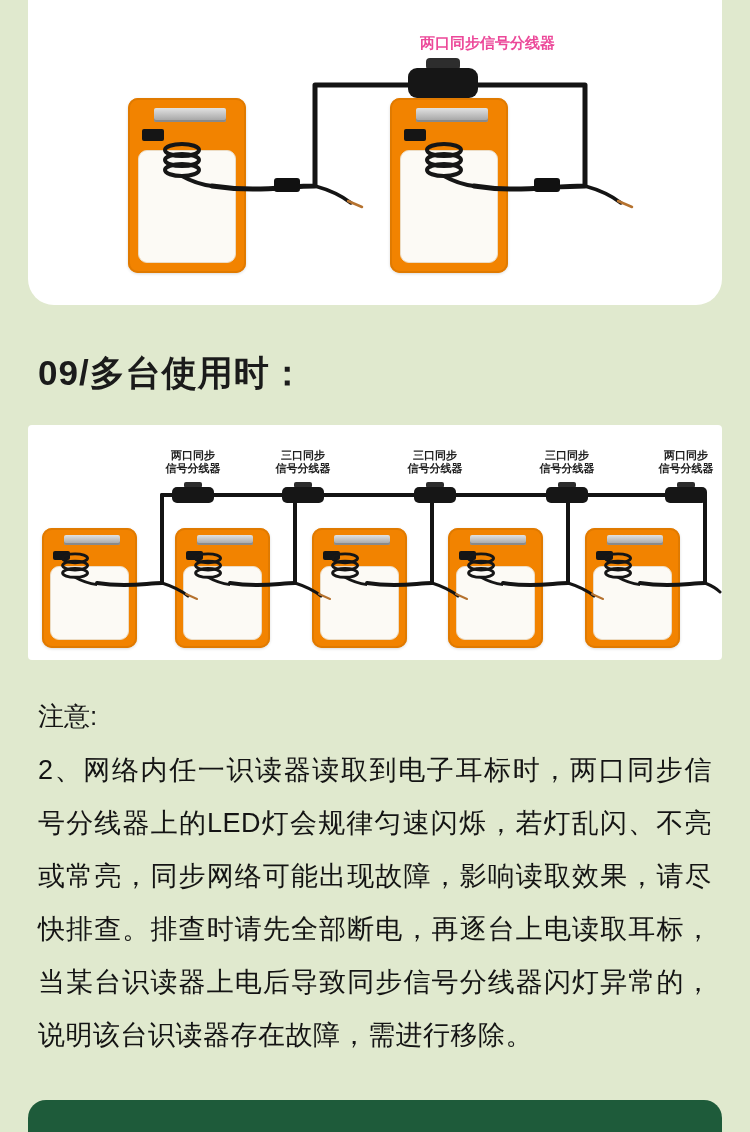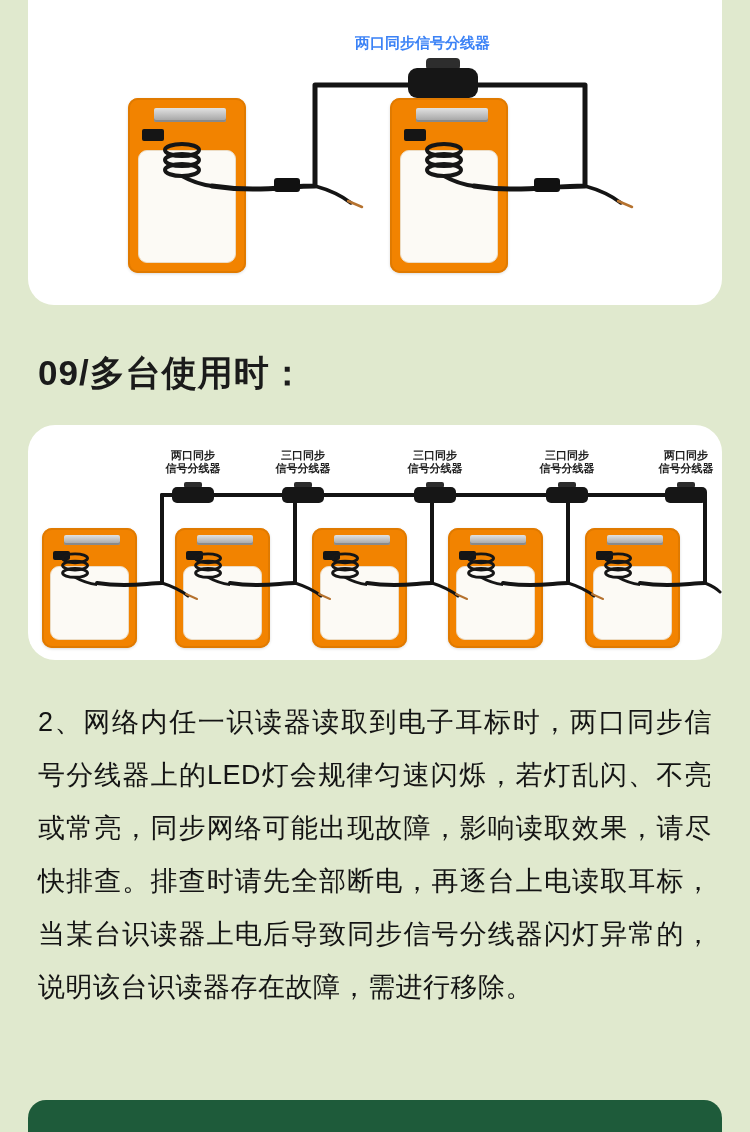"两口同步信号分线器" .top-splitter-label { color: #3b82f6 -> #ec4899; text-align: left -> right }
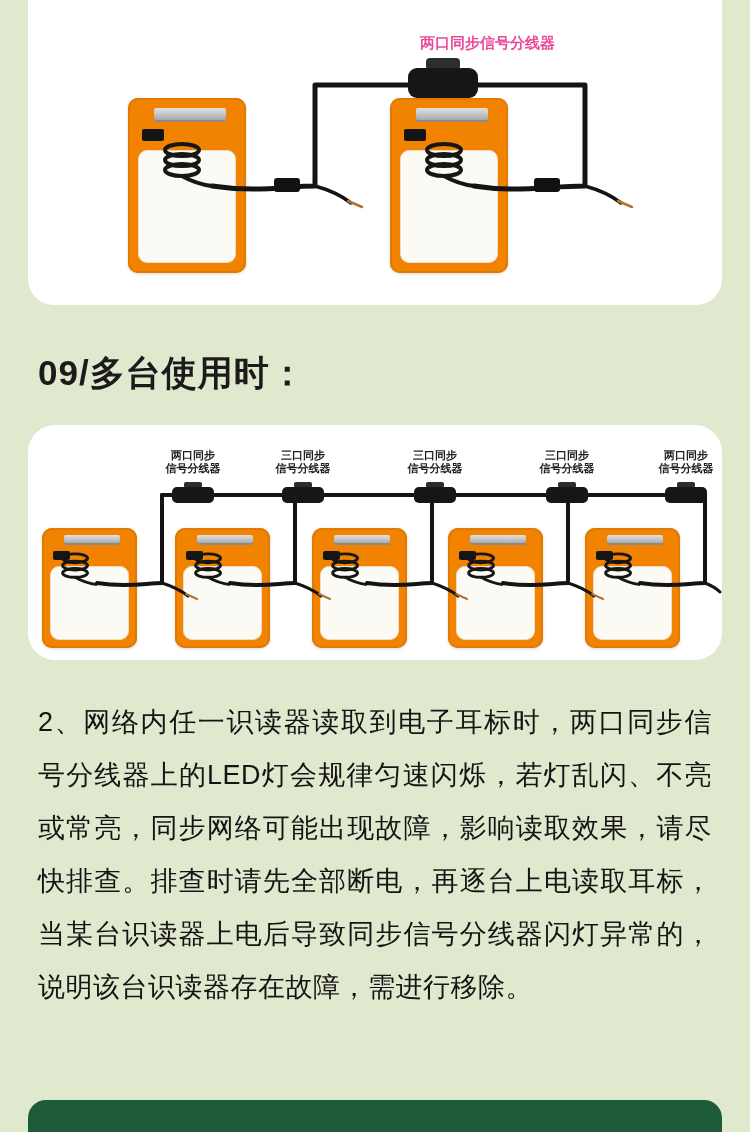"两口同步" .panel-multi { border-radius: 27px -> 4px }
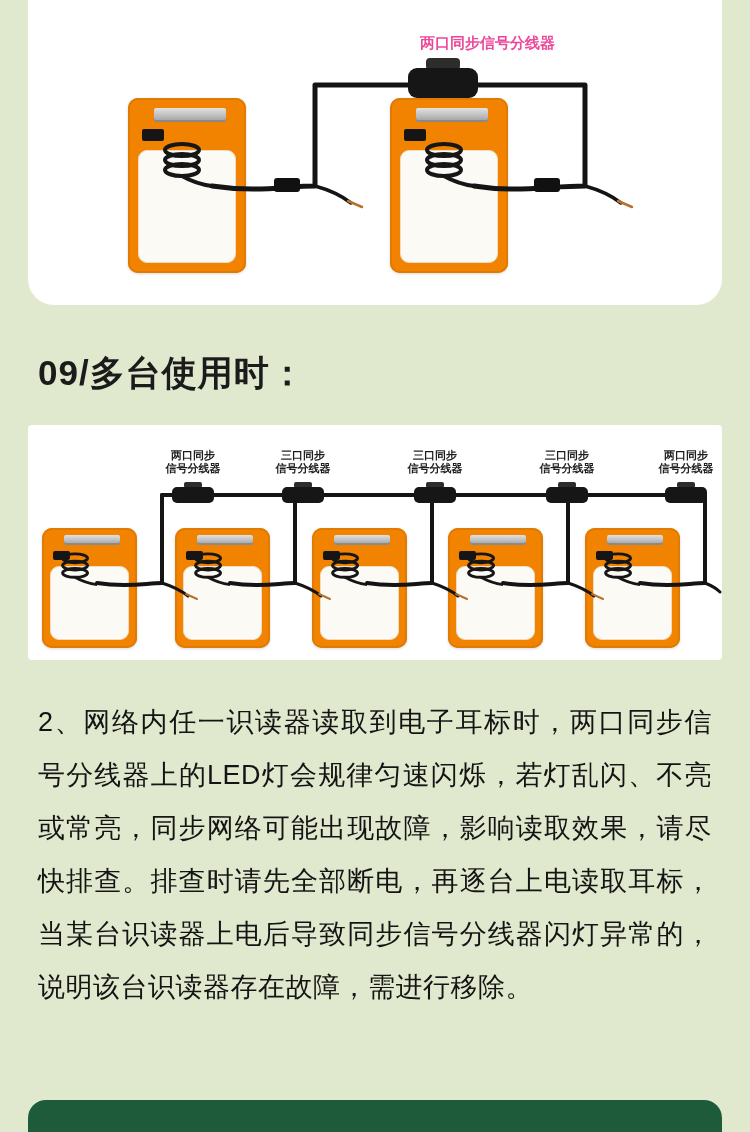"注意:" div.notes-title { html: none -> <div>注意:</div> }
